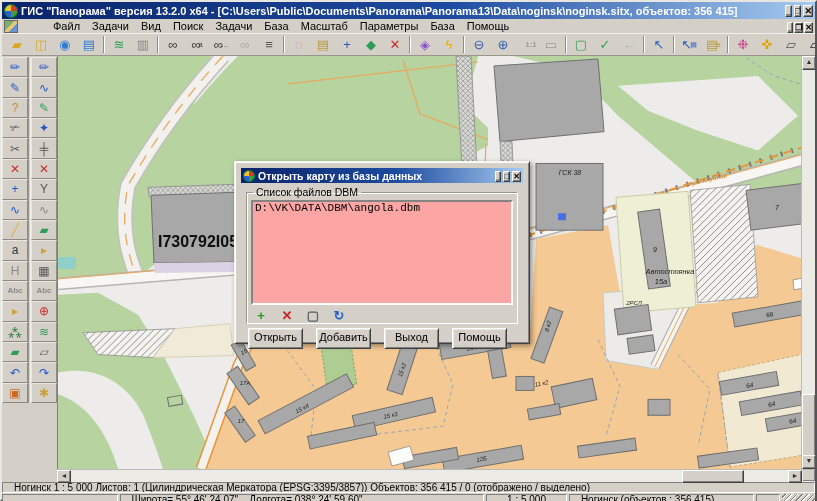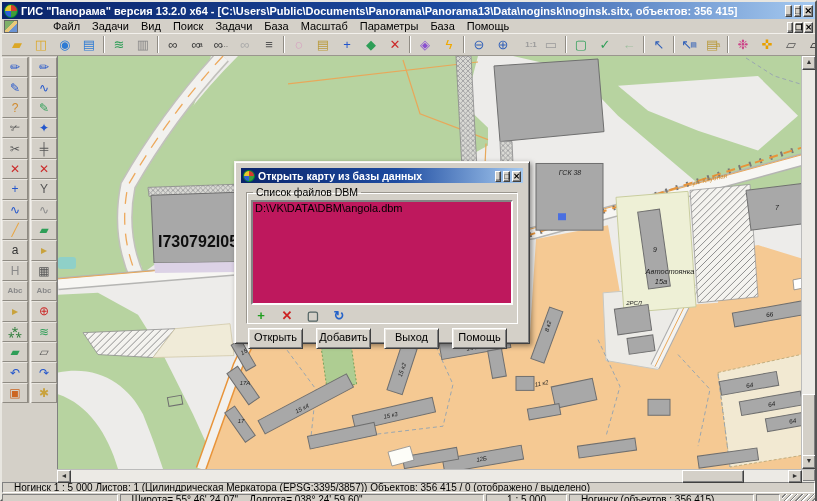"D:\VK\DATA\DBM\angola.dbm" .listbox { background: #be185d -> #fca5a5; font-family: none -> Liberation Mono, monospace }
